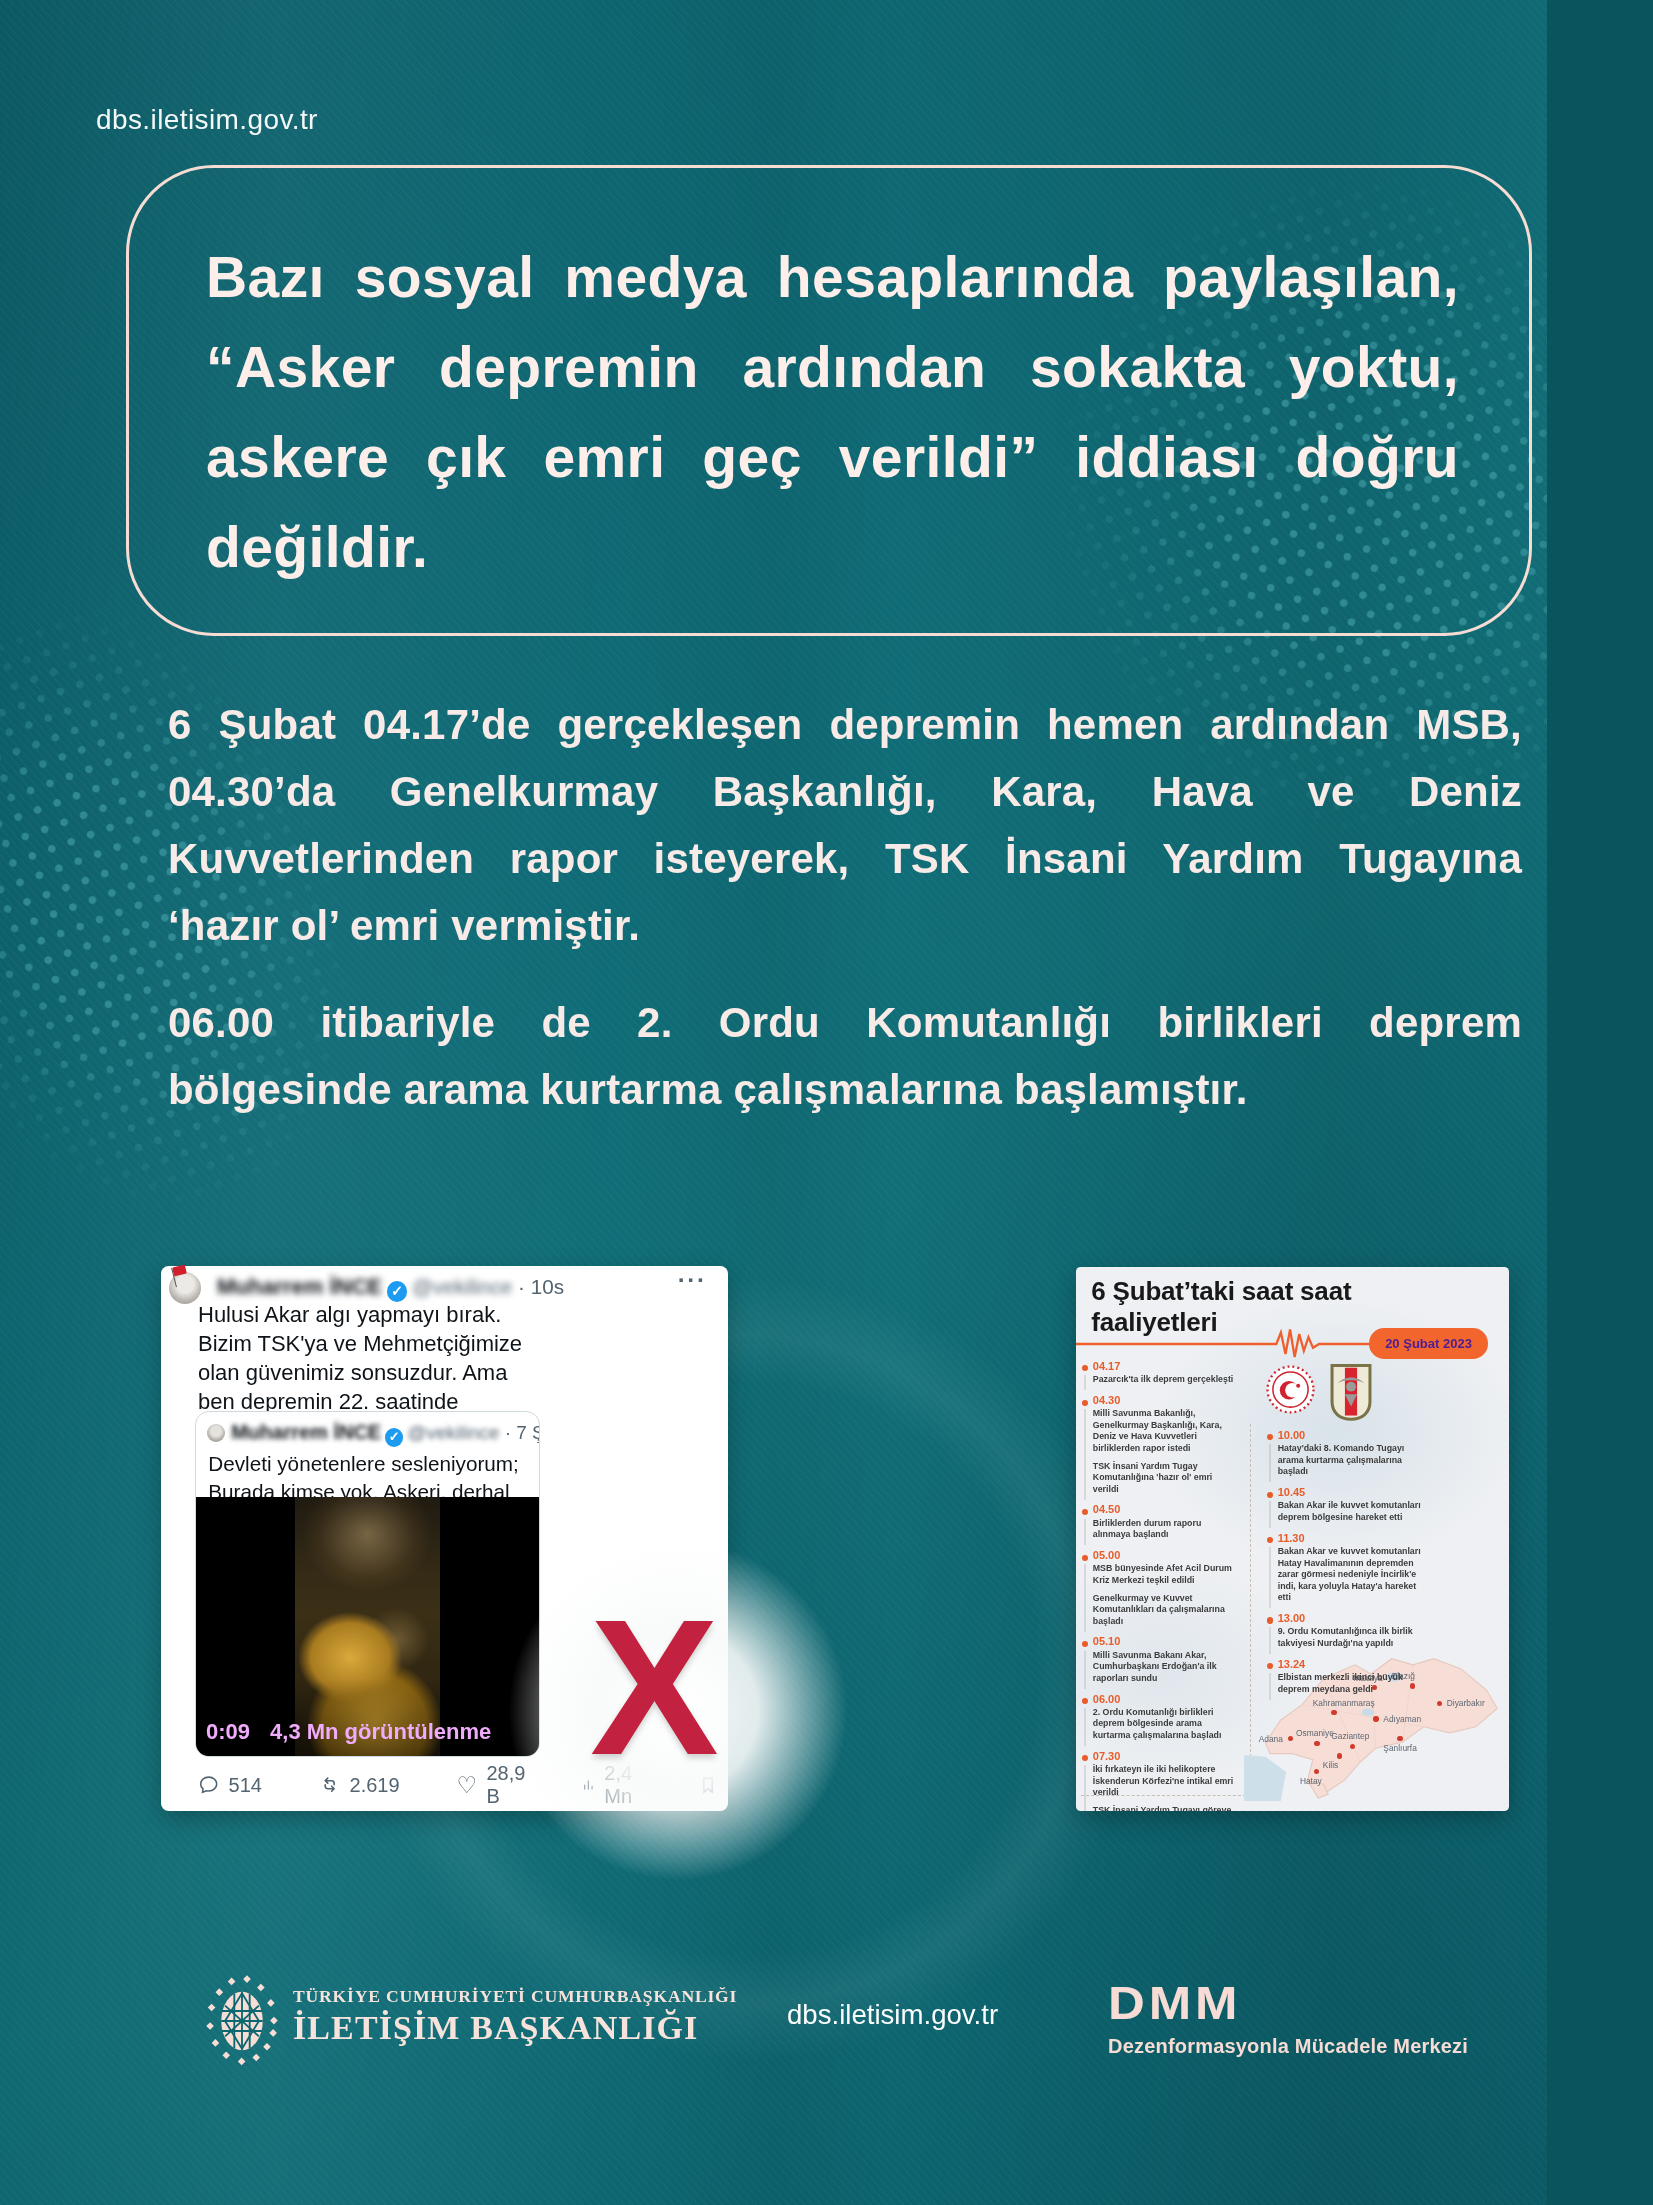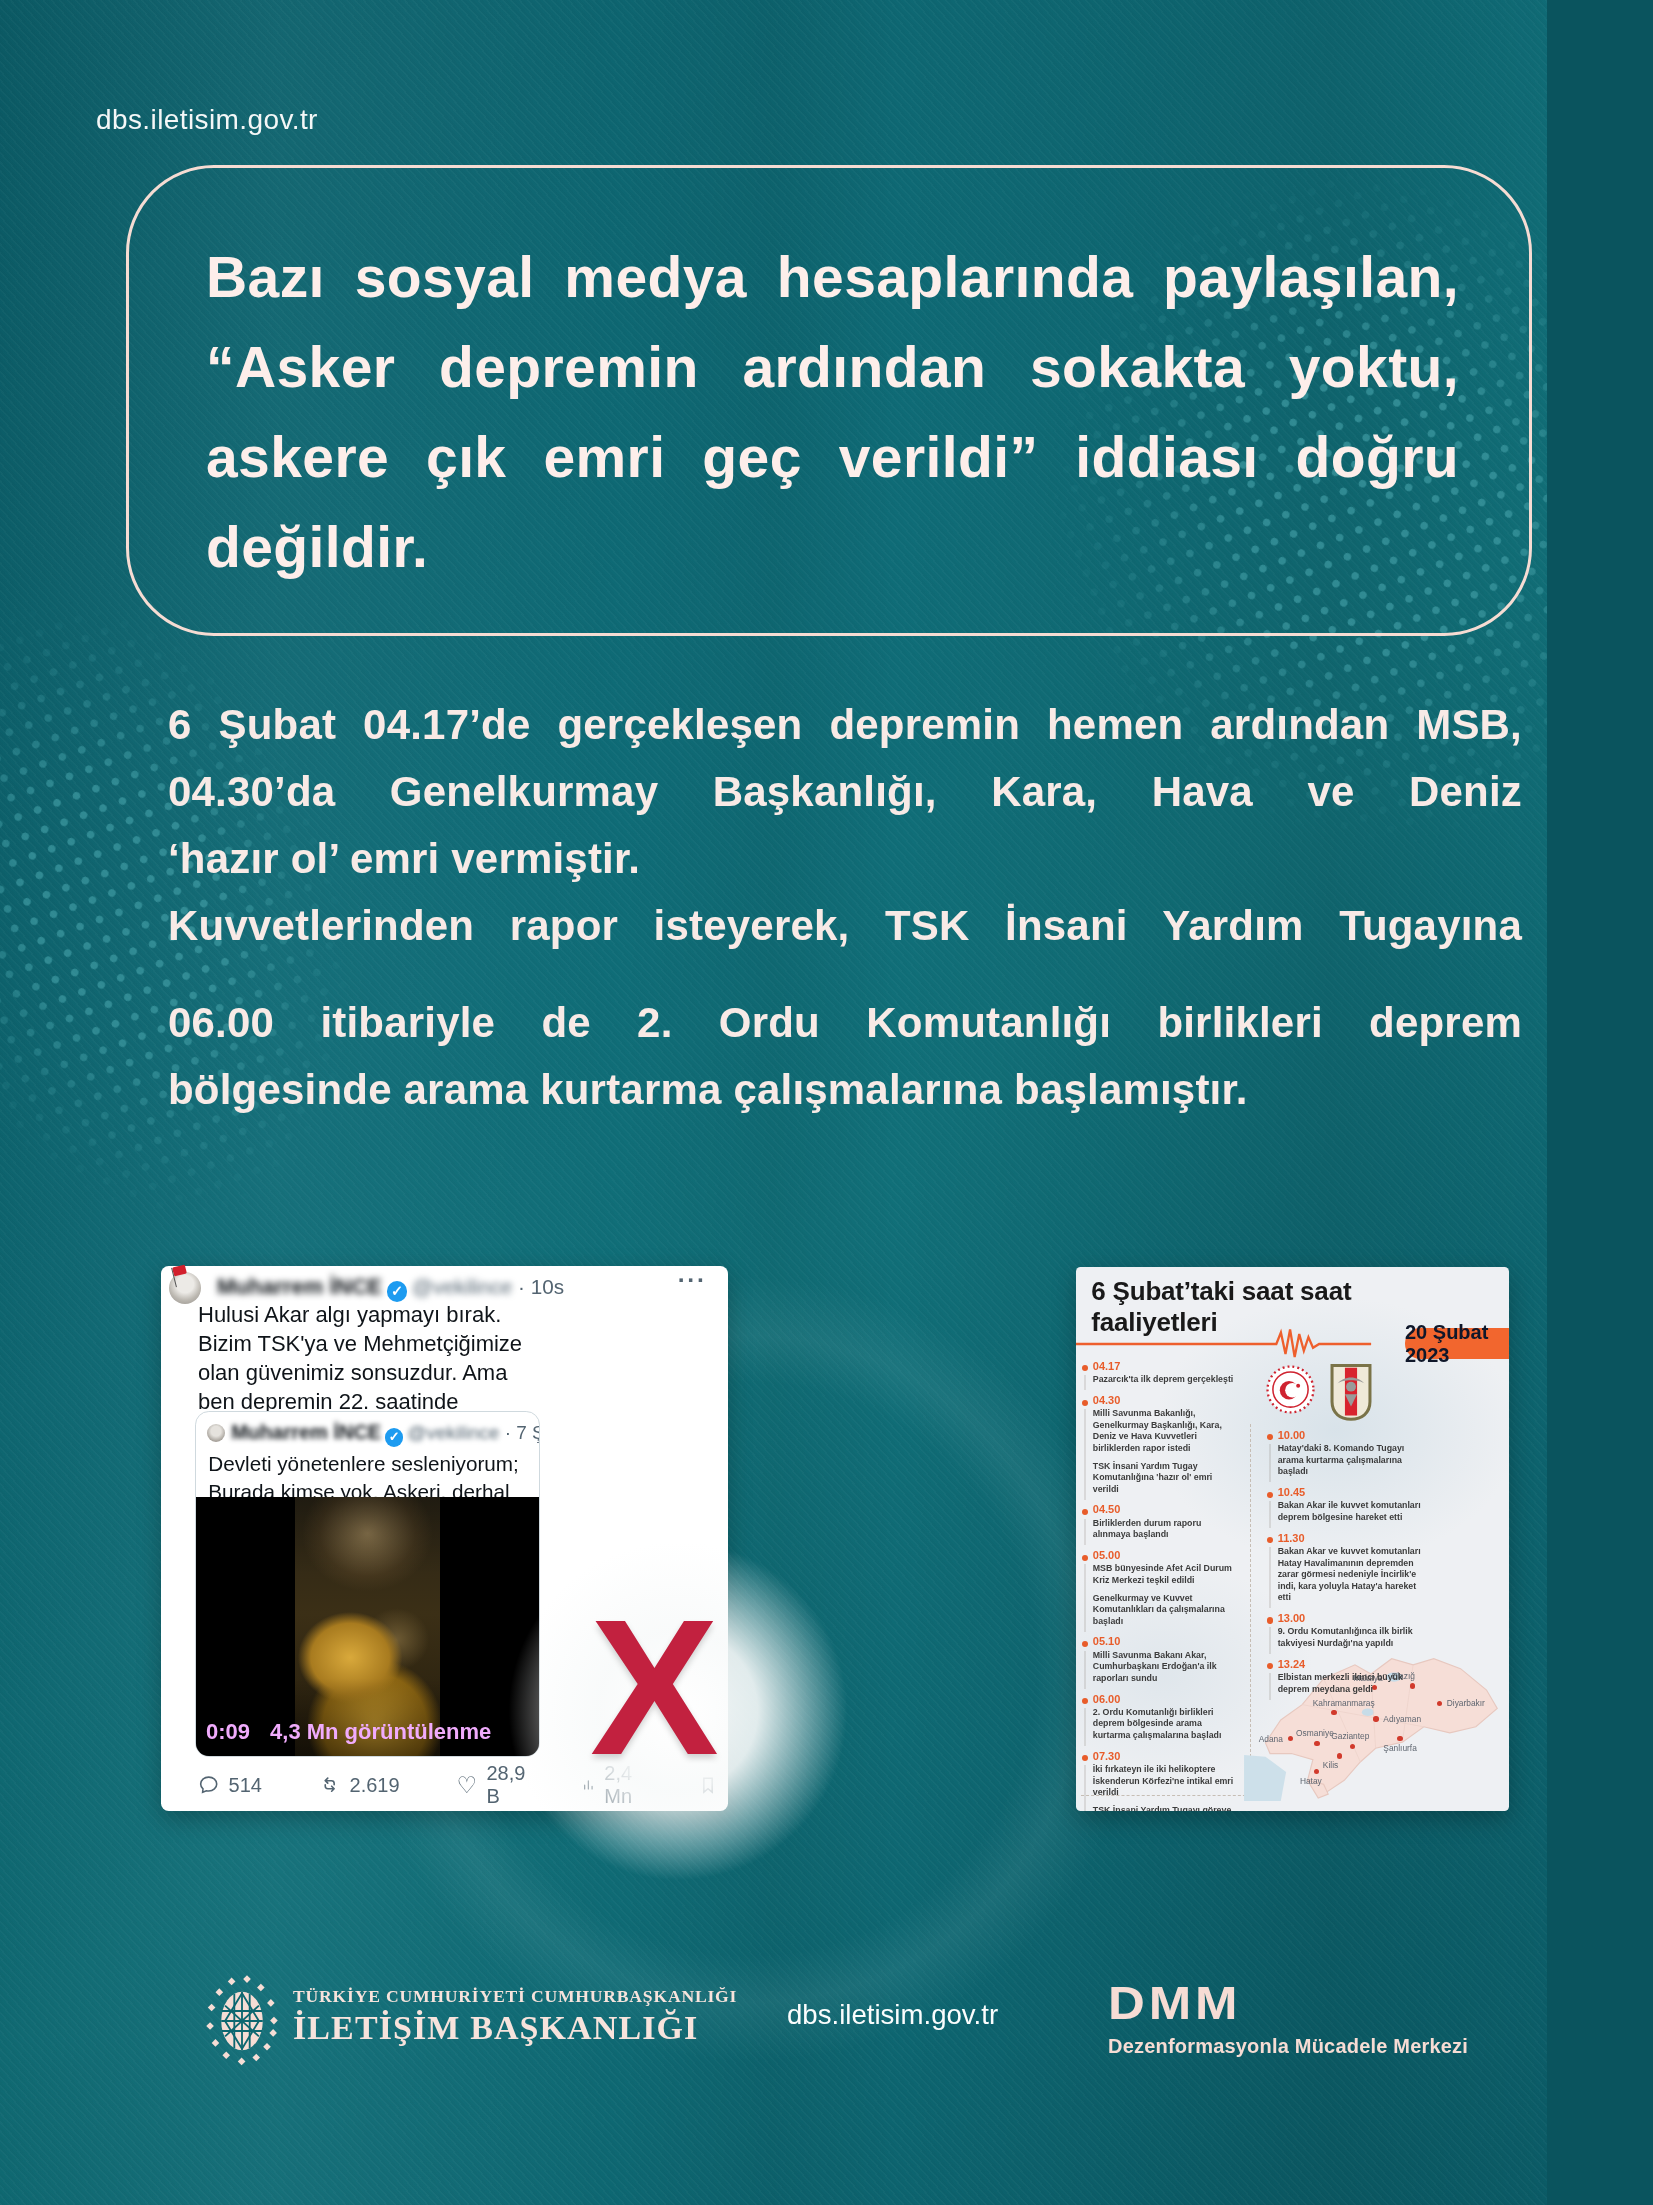"‘hazır ol’ emri vermiştir." div.body-line { order: before "Kuvvetlerinden rapor isteyerek, TSK" -> after "Kuvvetlerinden rapor isteyerek, TSK" }
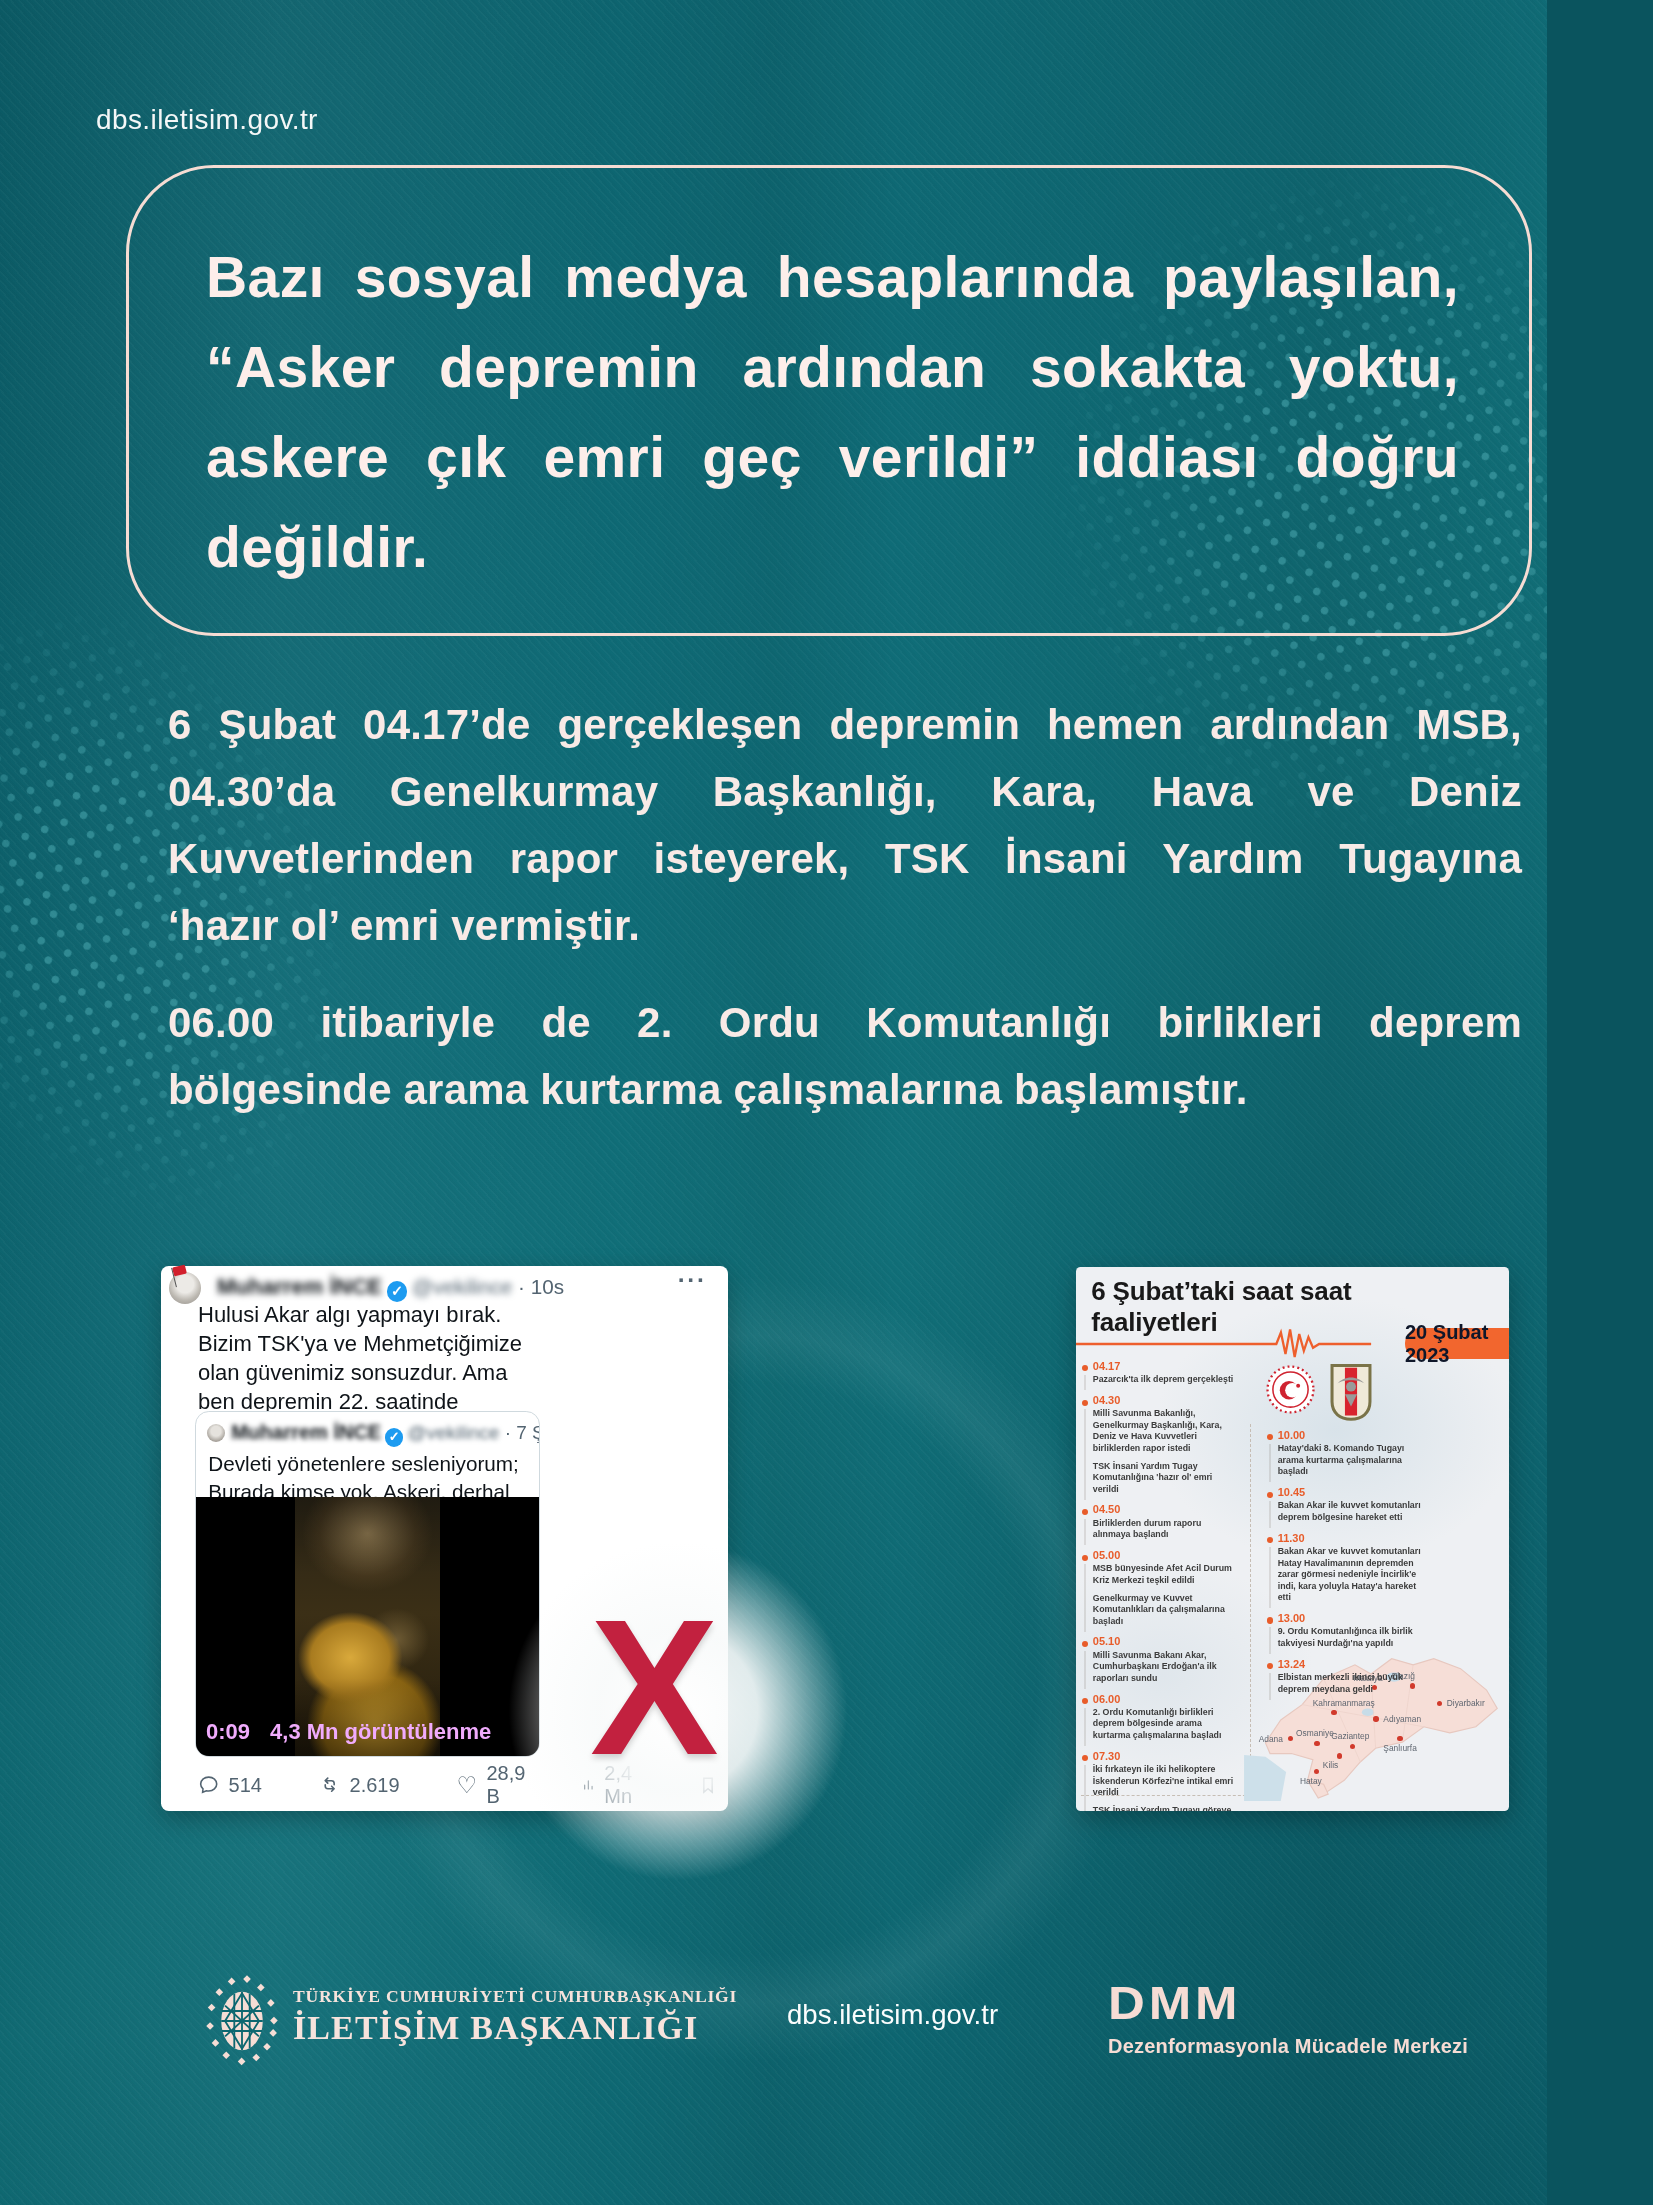"20 Şubat 2023" .date-badge { color: #0f172a -> #4c1d95; font-size: 20px -> 13px; margin-left: 36px -> none }
